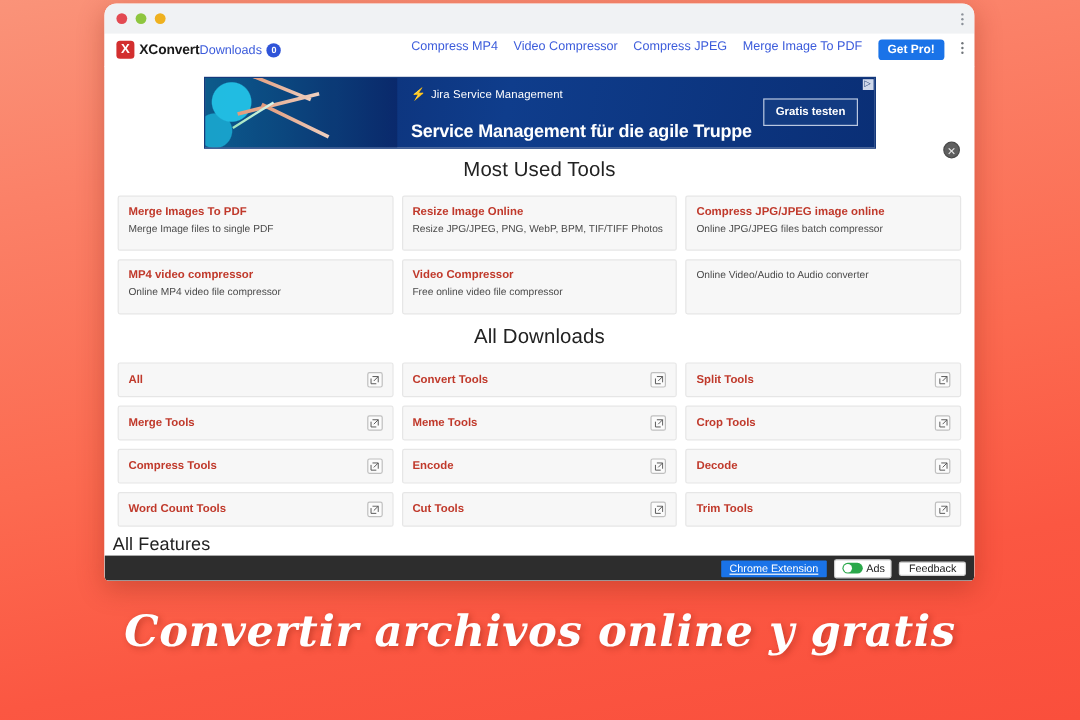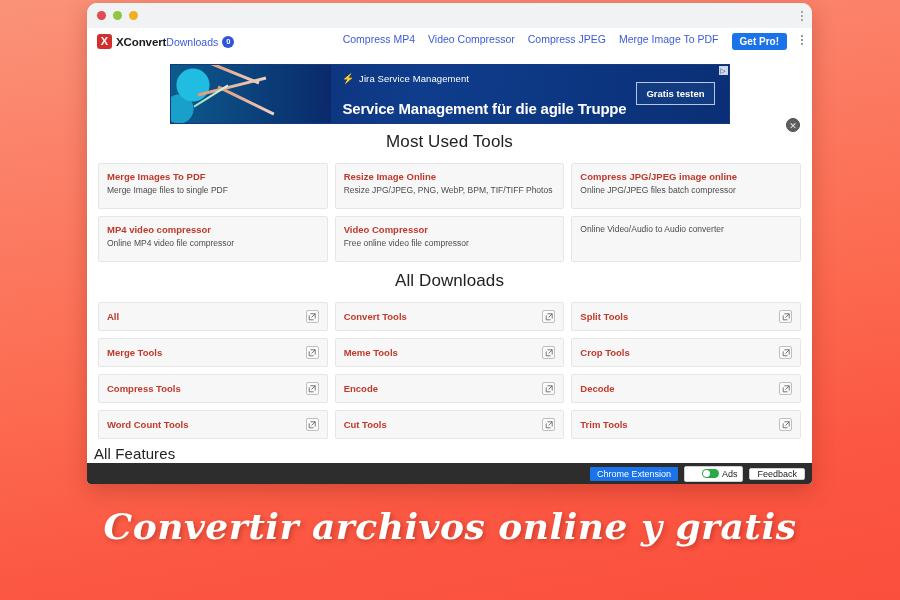"Chrome Extension" .chrome-ext { text-decoration: none -> underline }
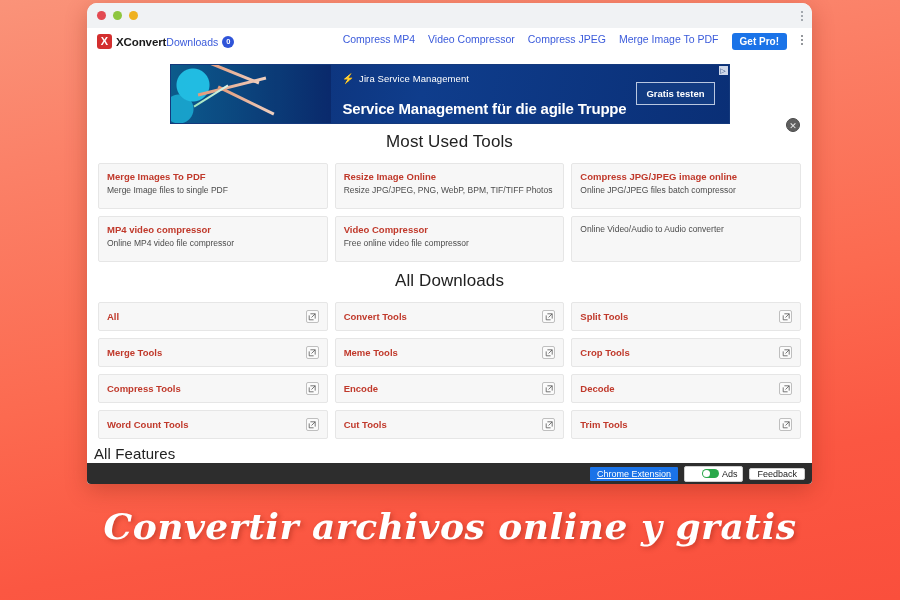"Ads" .ads-toggle { padding: 2px 5px 2px 17px -> 2px 5px 2px 6px }
